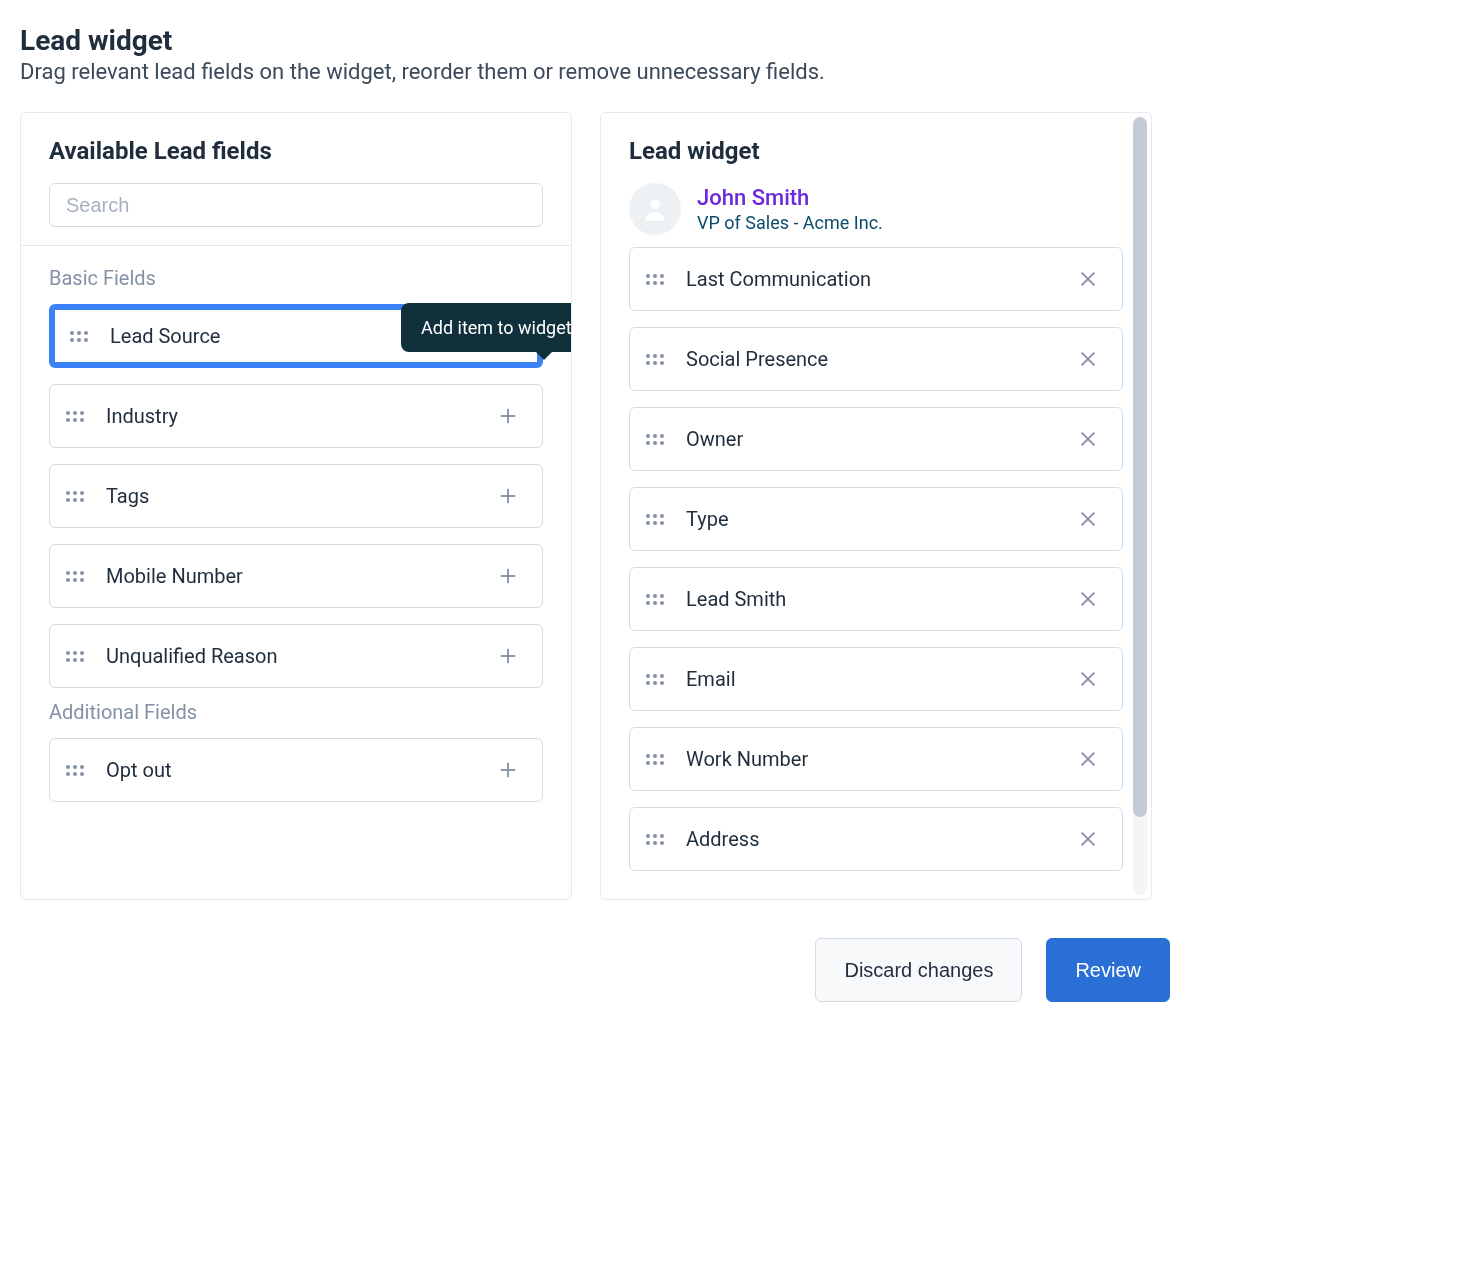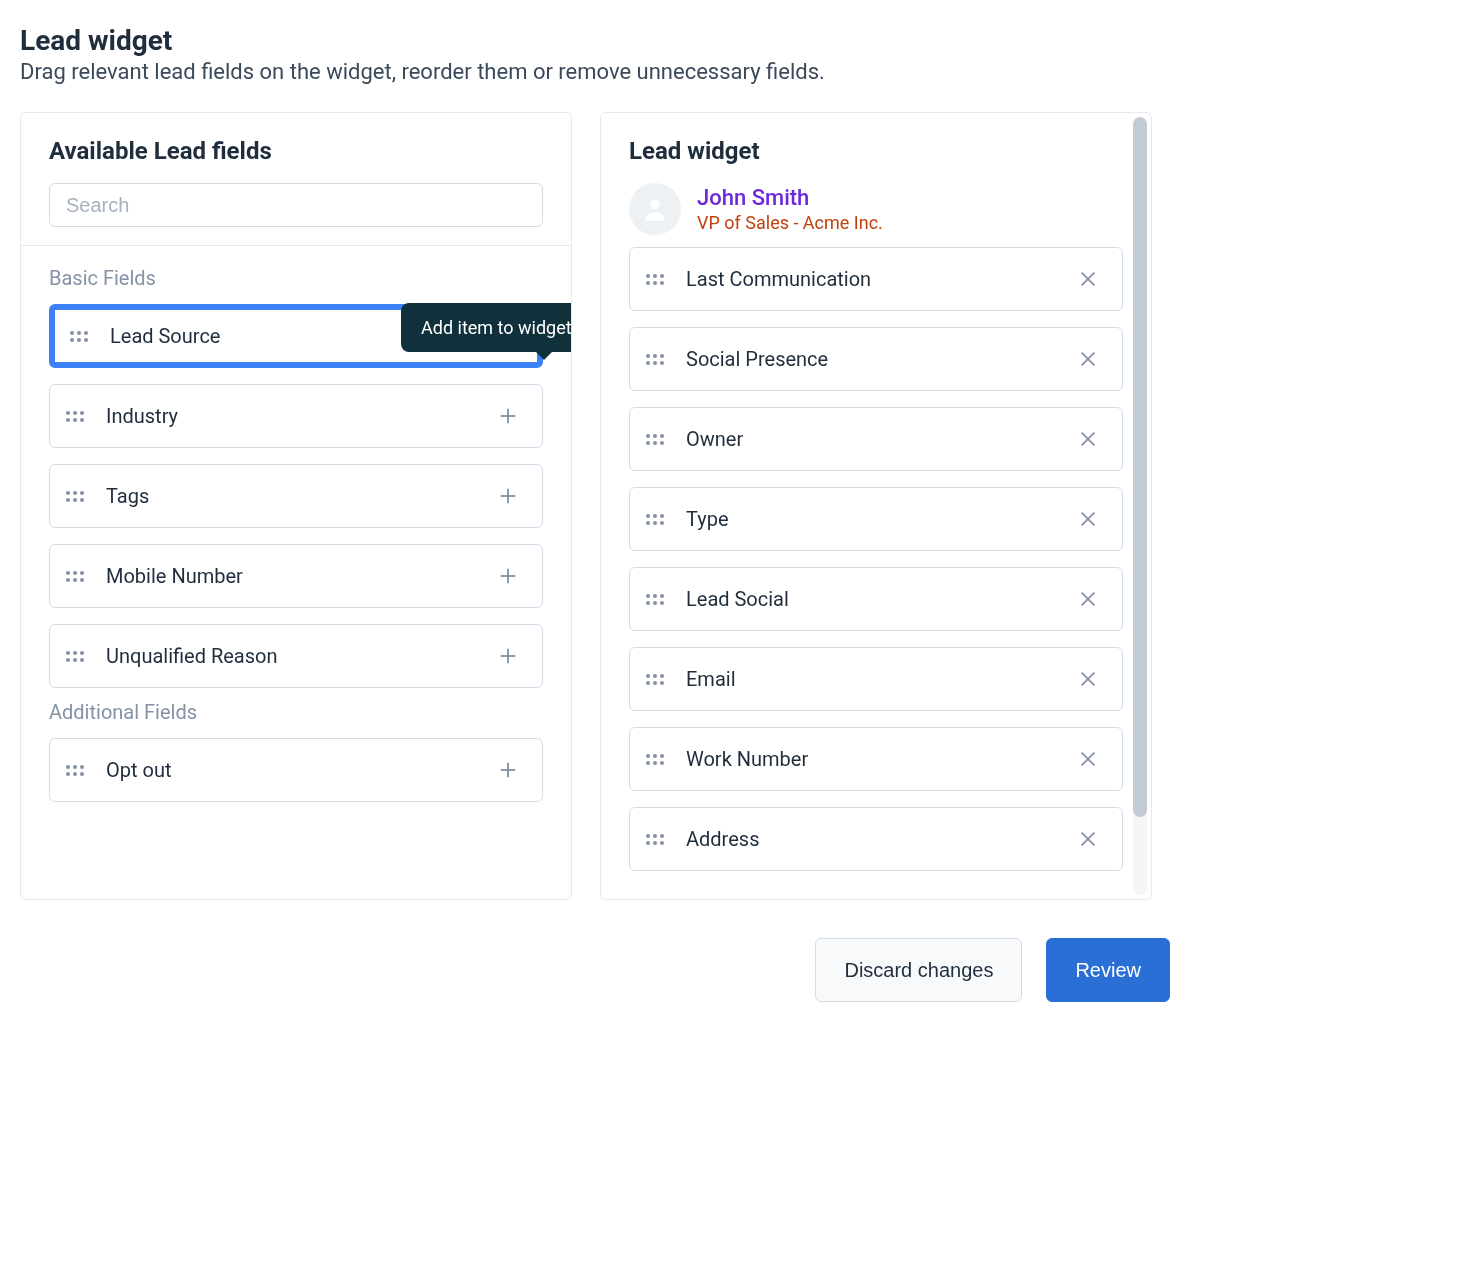"VP of Sales - Acme" .lead-sub { color: #c2410c -> #0c4a6e }
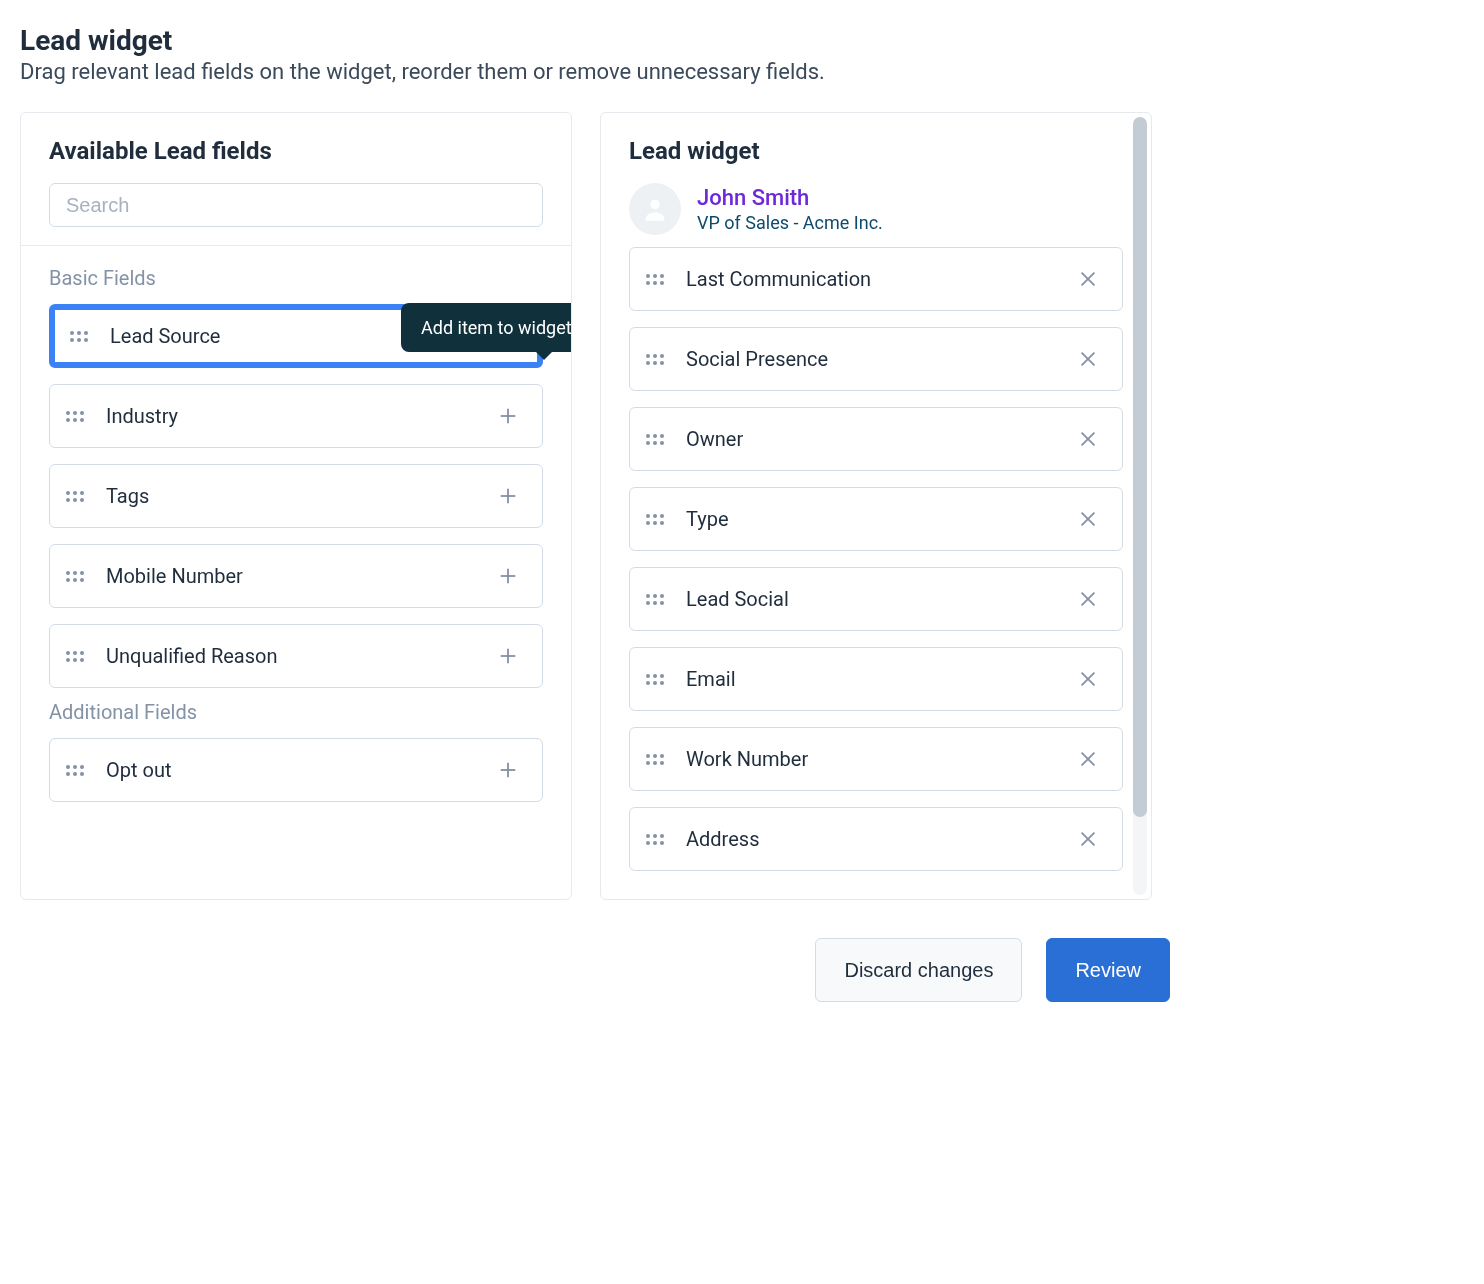"Lead Social" div.field-label { text: Social -> Smith }
